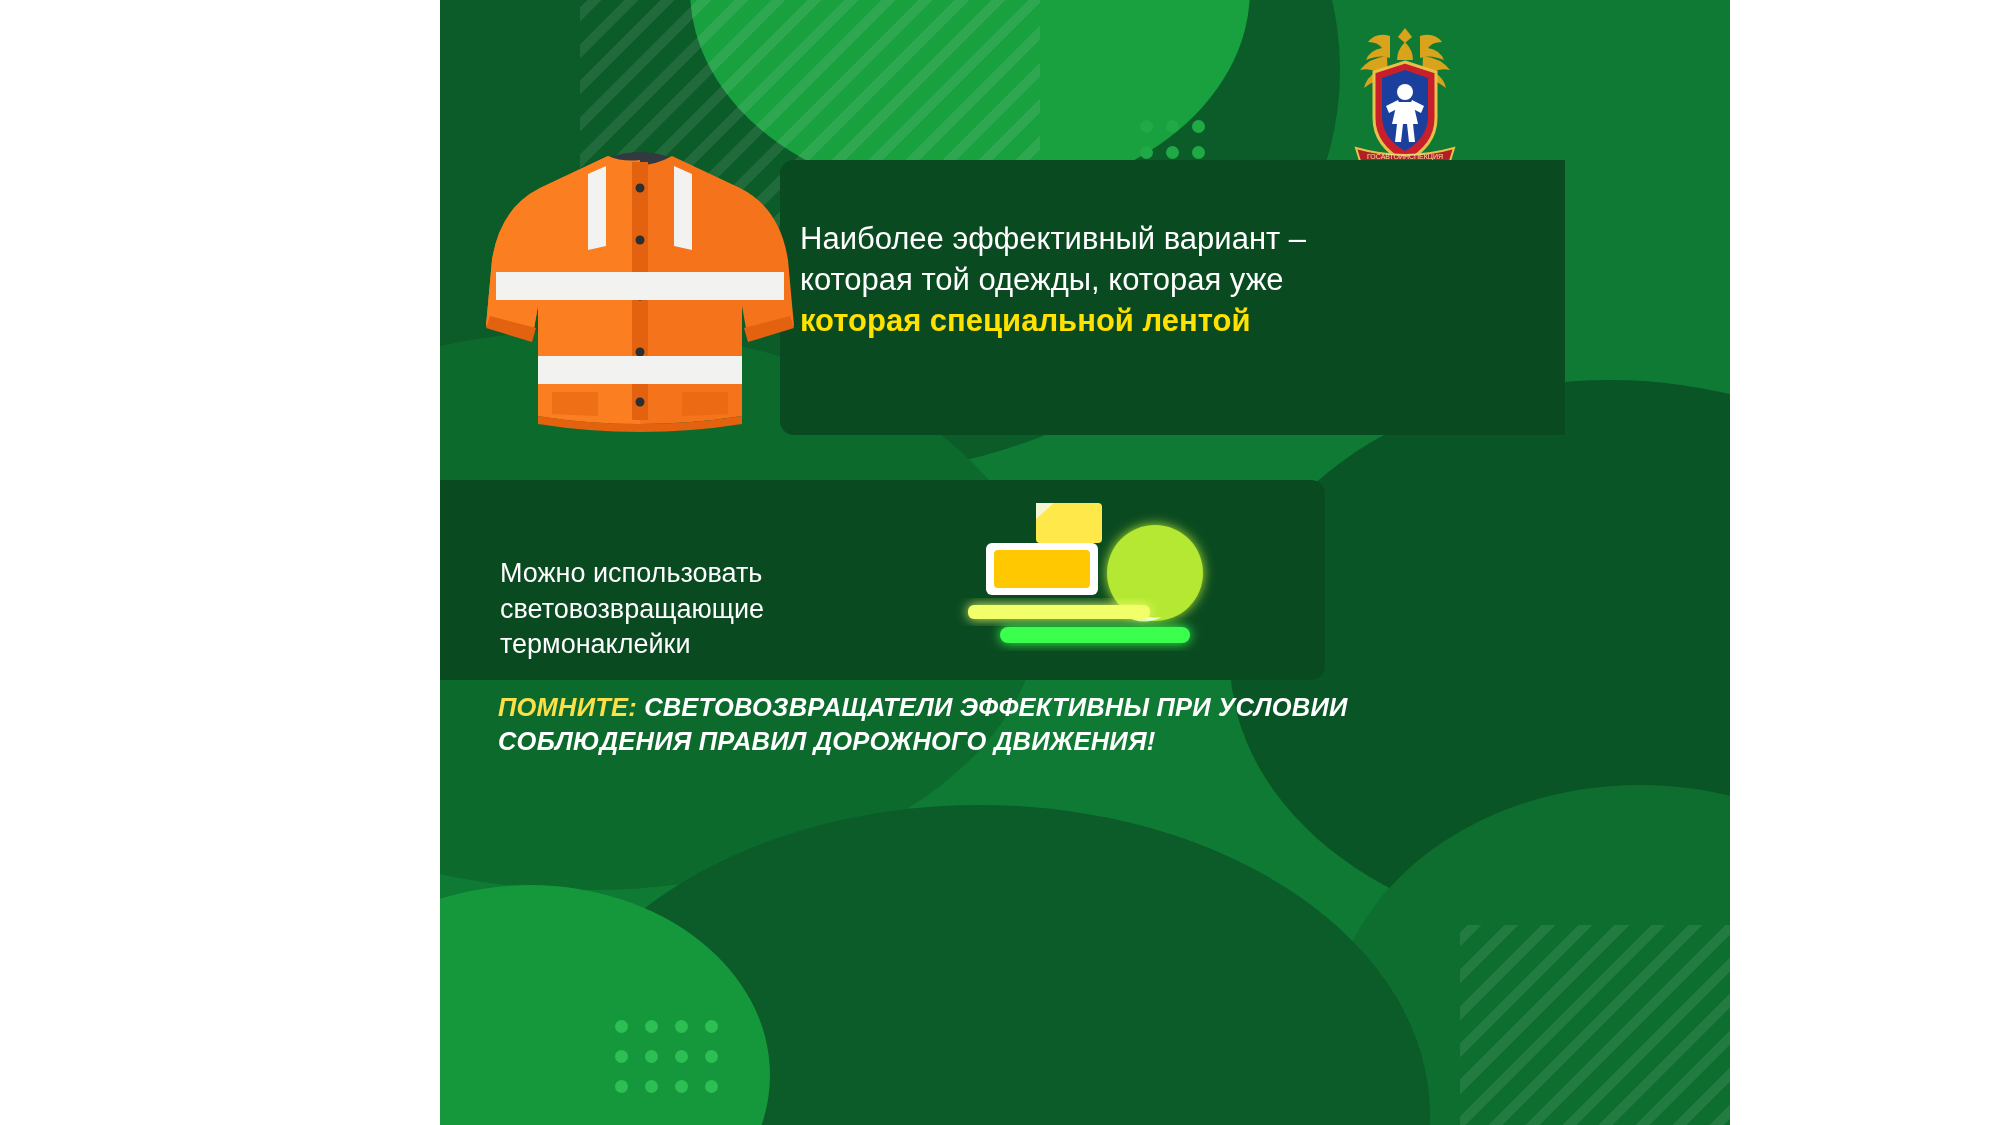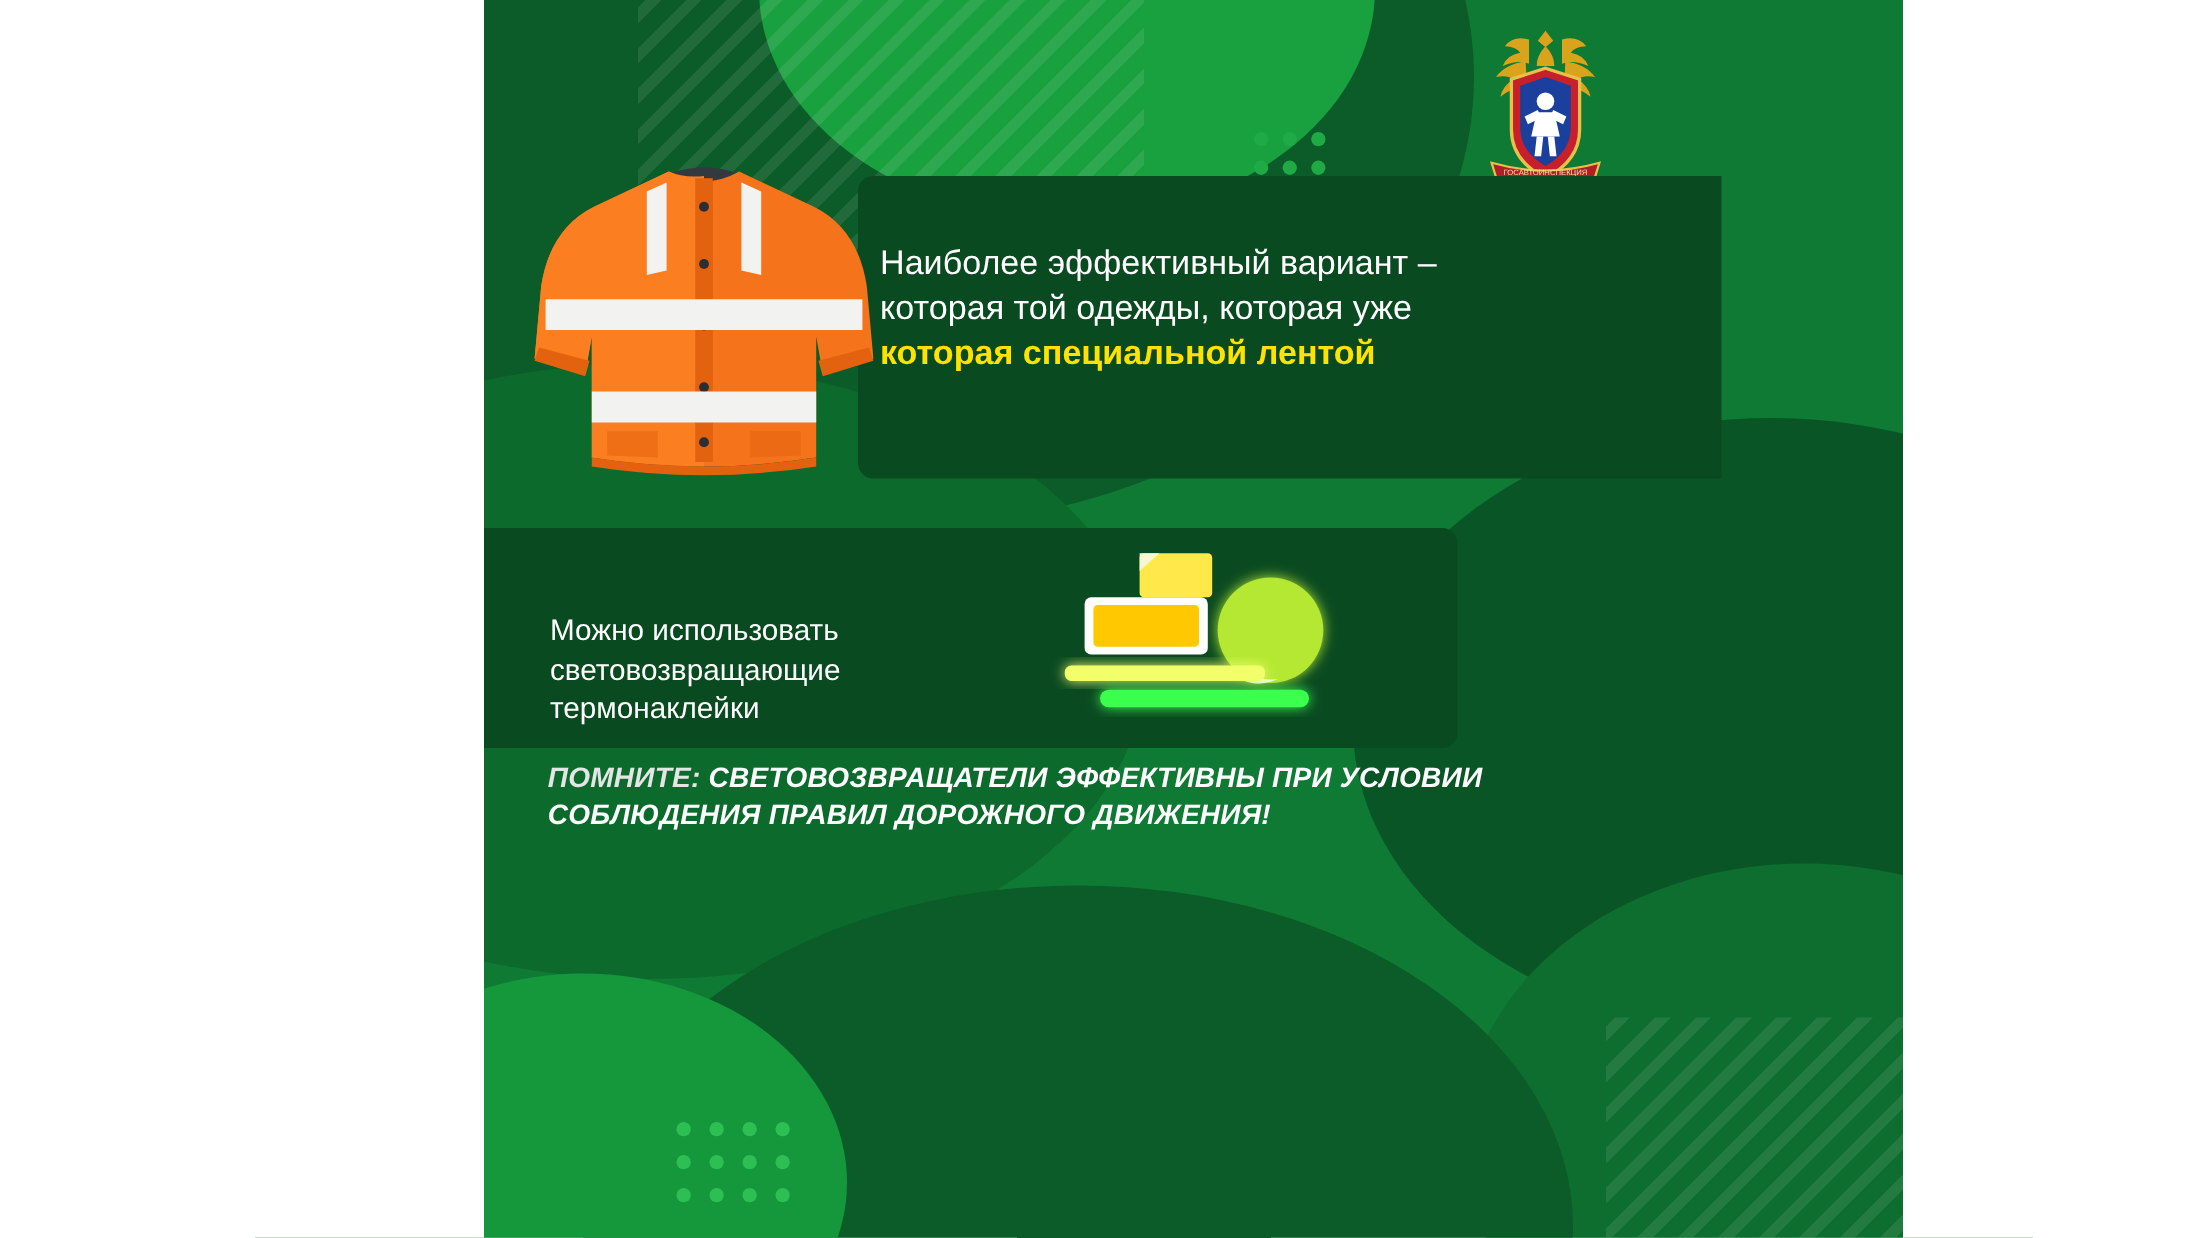"ПОМНИТЕ:" .footer-note .lead { color: #e5e5e5 -> #fde047 }
